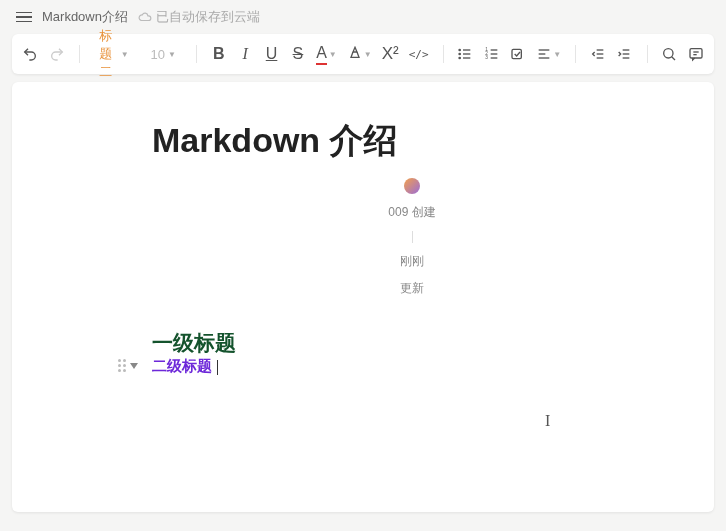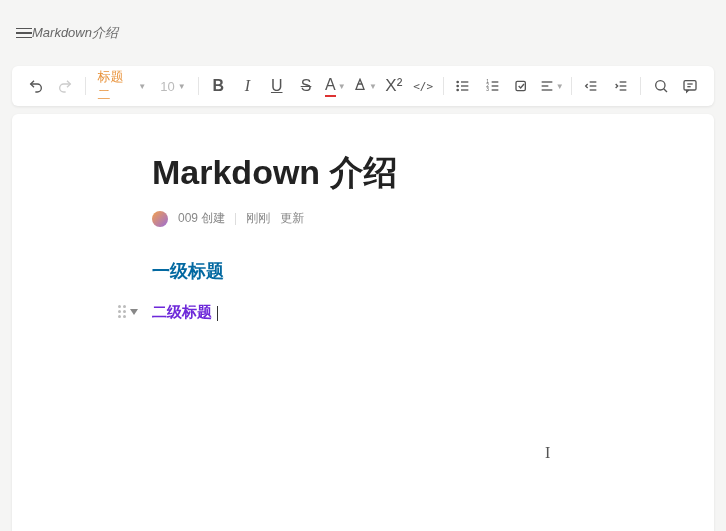"Markdown介绍" .topbar { font-style: italic -> none; gap: none -> 10px; padding: 24px 16px -> 8px 16px }
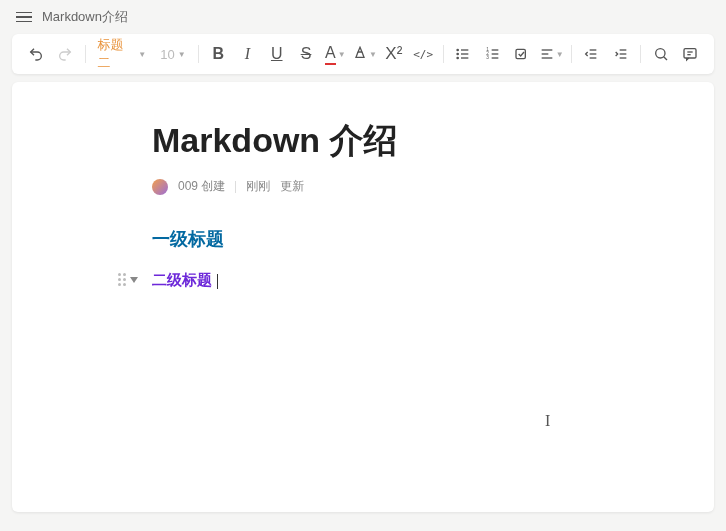"已自动保存到云端" div.cloud { html: none -> <div> <svg> <path></path> </svg> <span>已自动保存到云端</span> </div> }
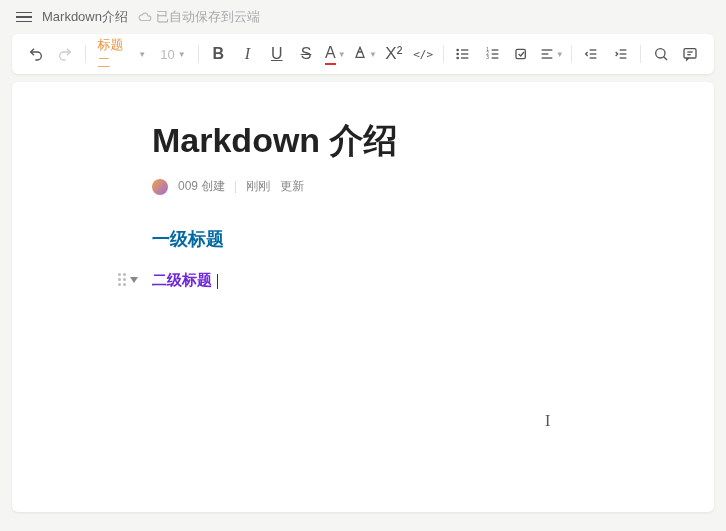"标题二" .toolbar { gap: 2px -> 10px }
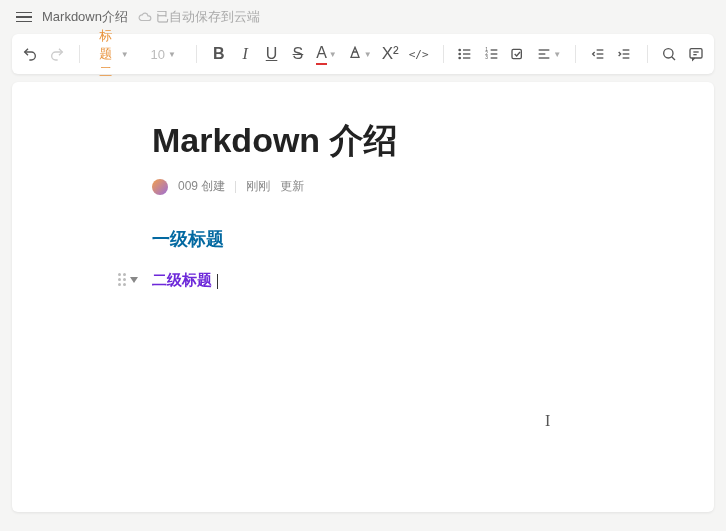"009 创建" .meta { flex-direction: none -> column }
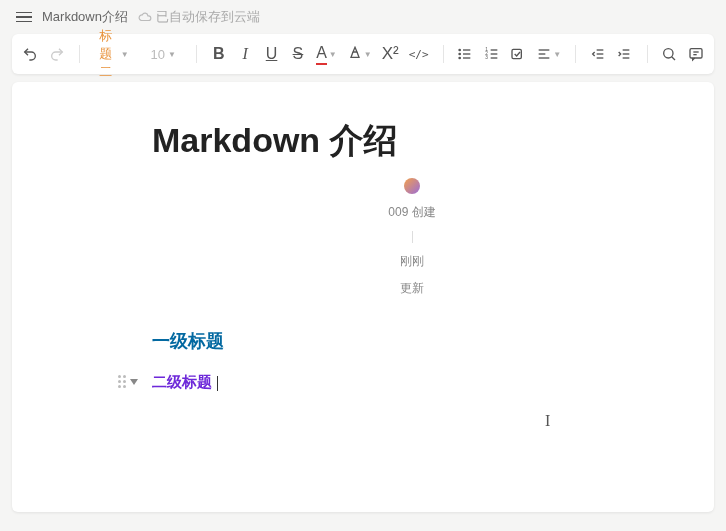"一级标题" .h1block { color: #0369a1 -> #14532d; font-size: 18px -> 21px; margin-bottom: 20px -> none }
